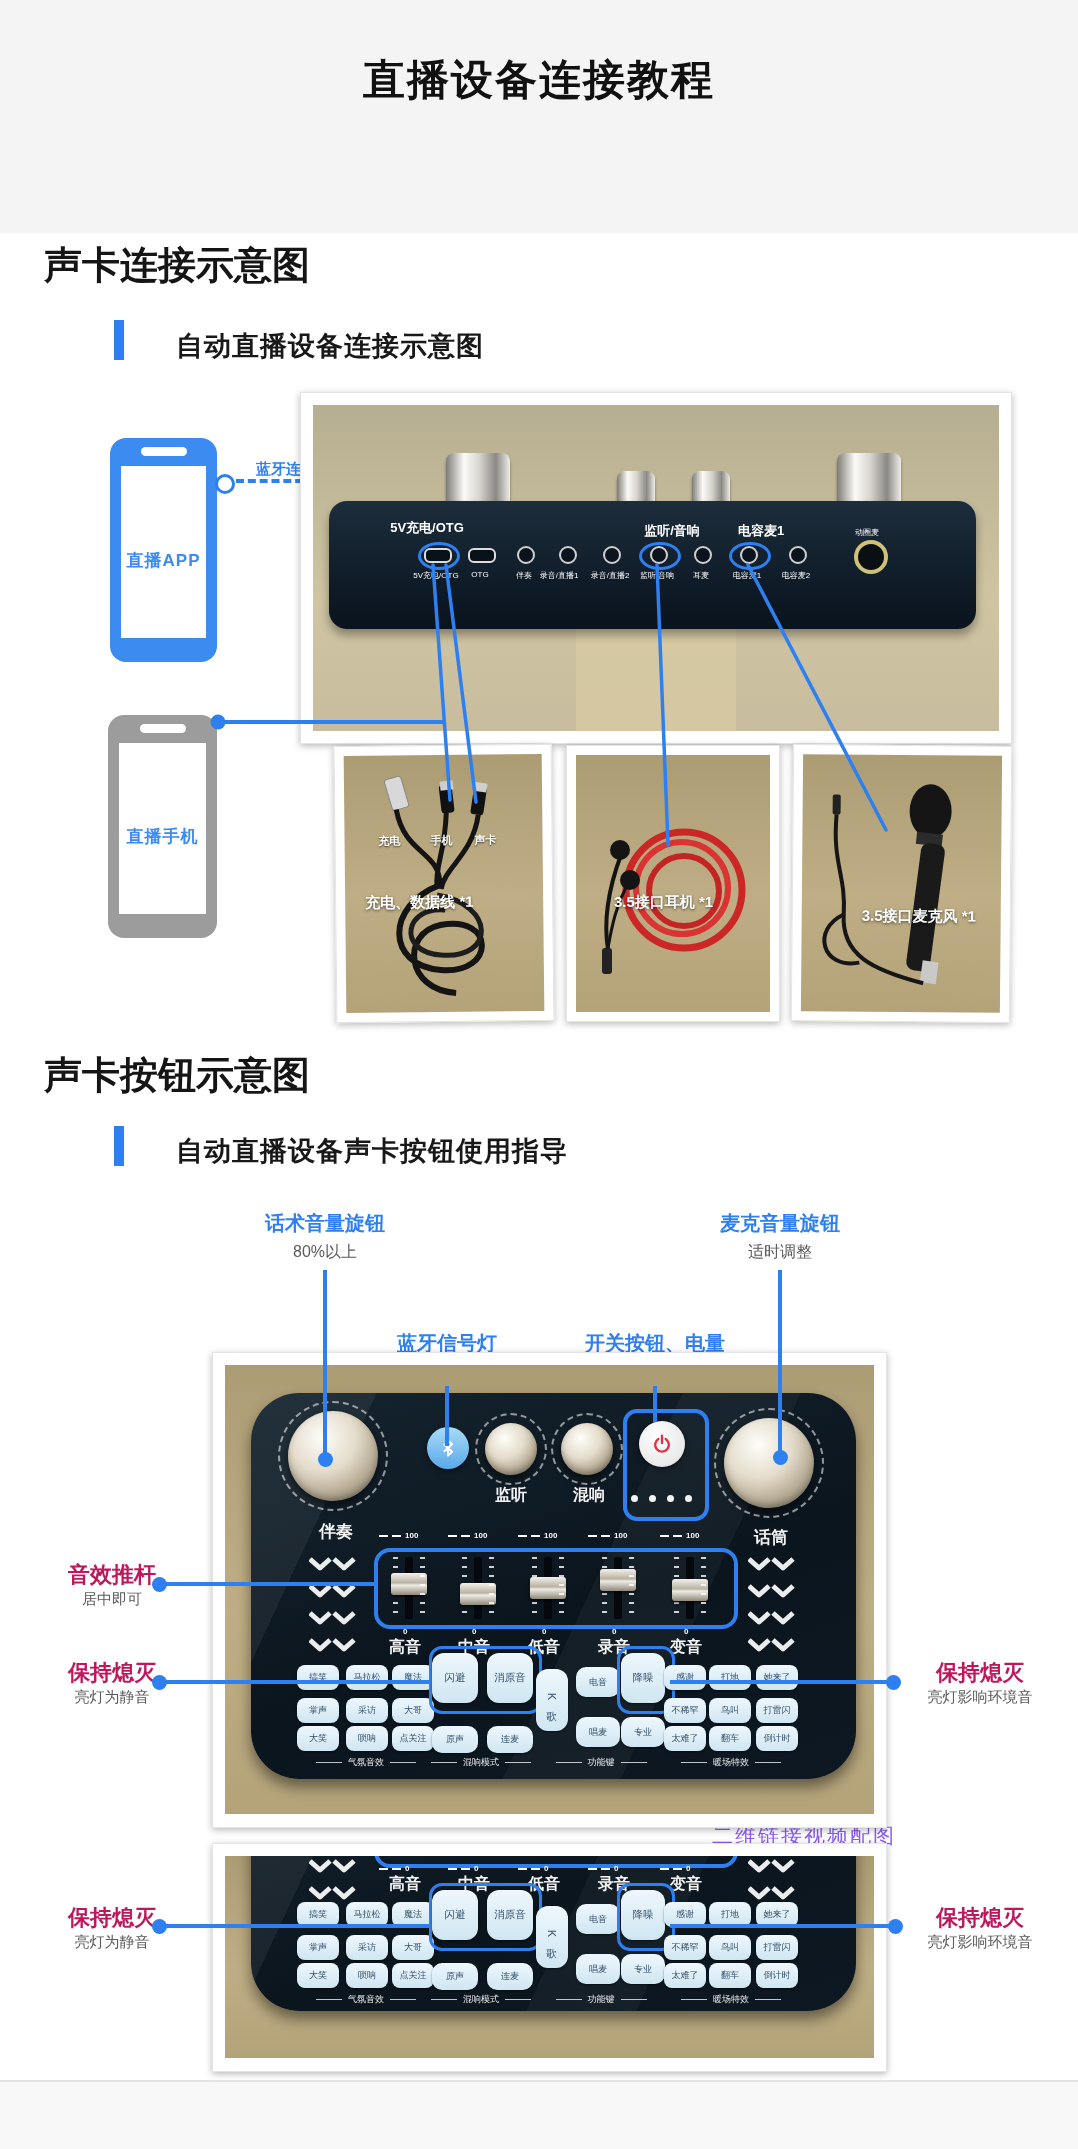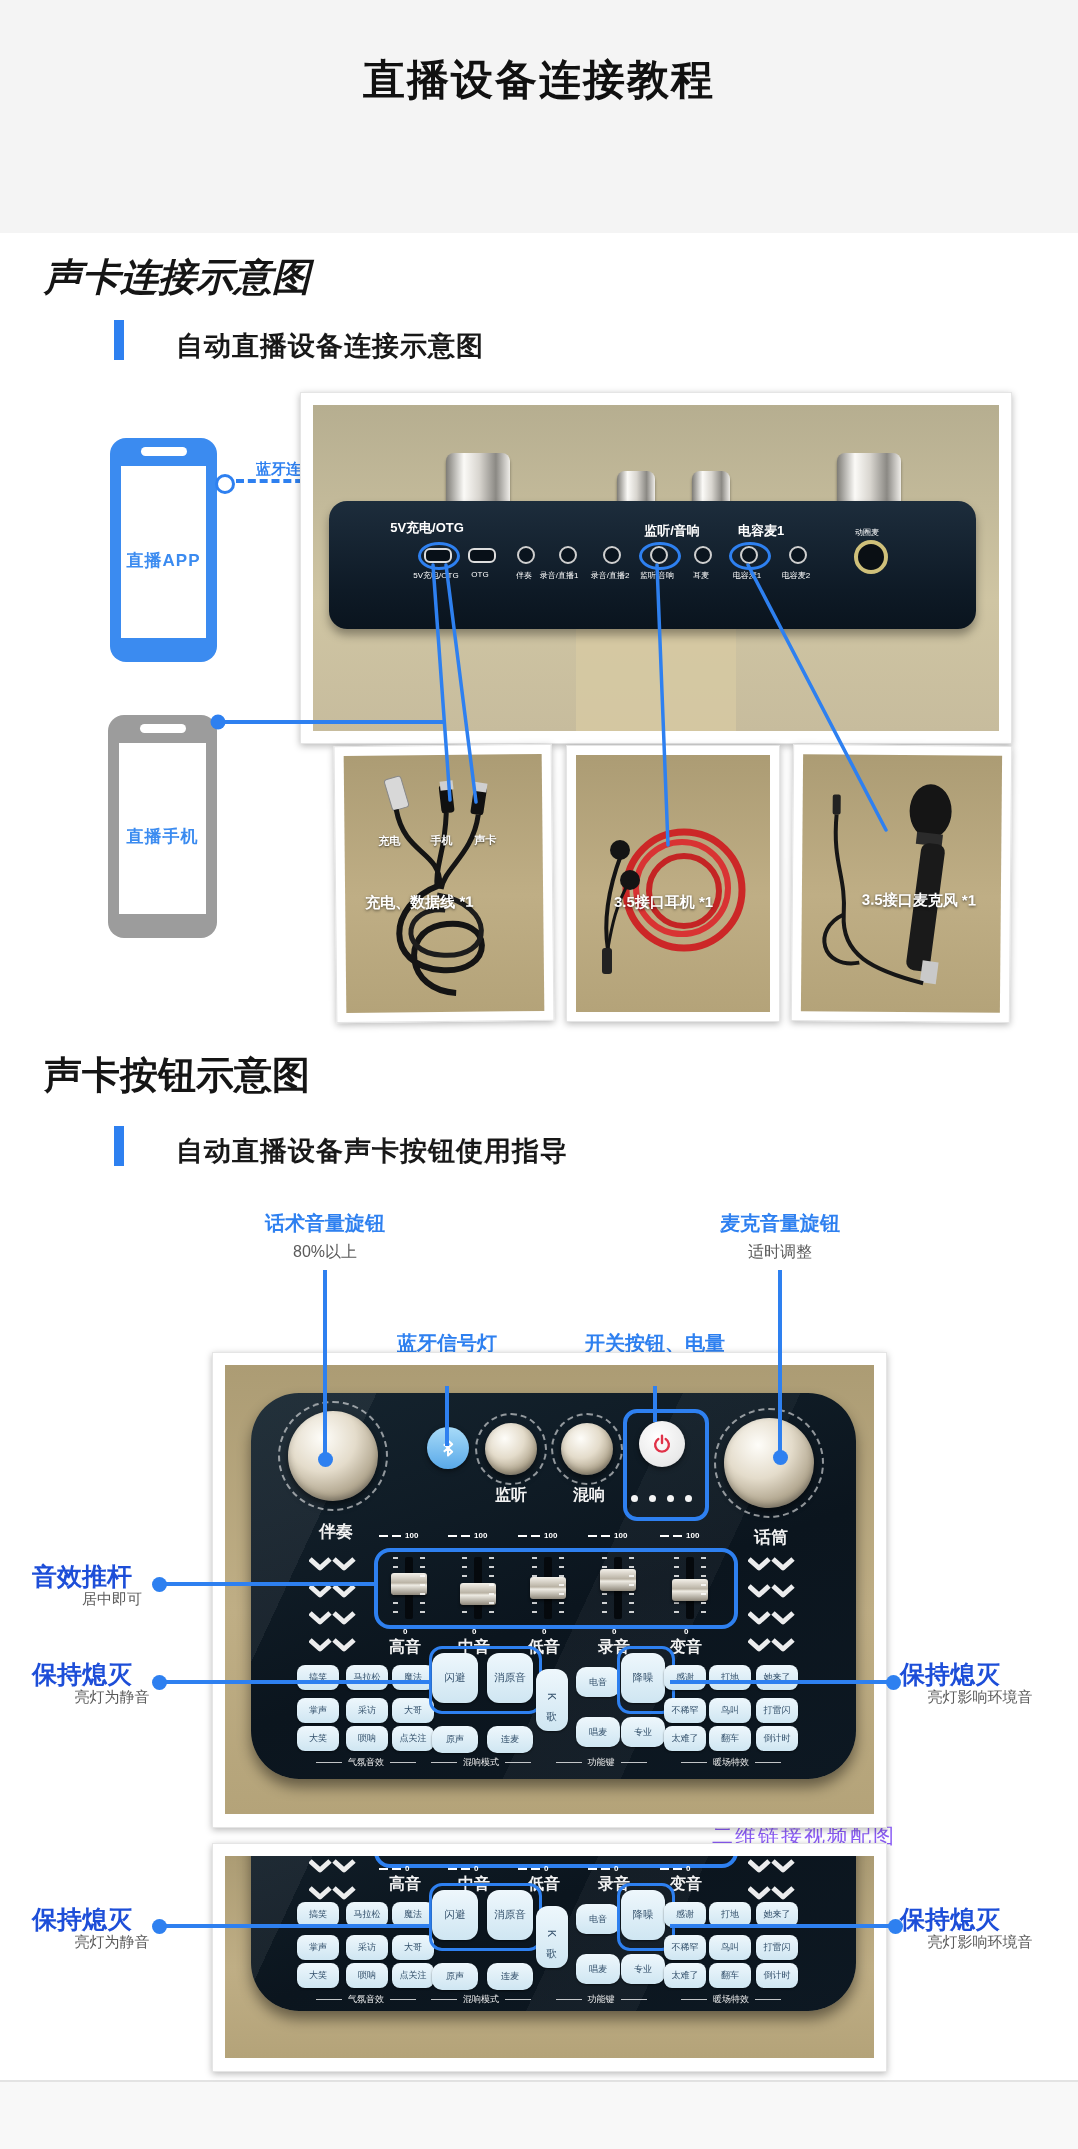"声卡连接示意图" div.abs { font-style: italic -> none; top: 252px -> 240px }
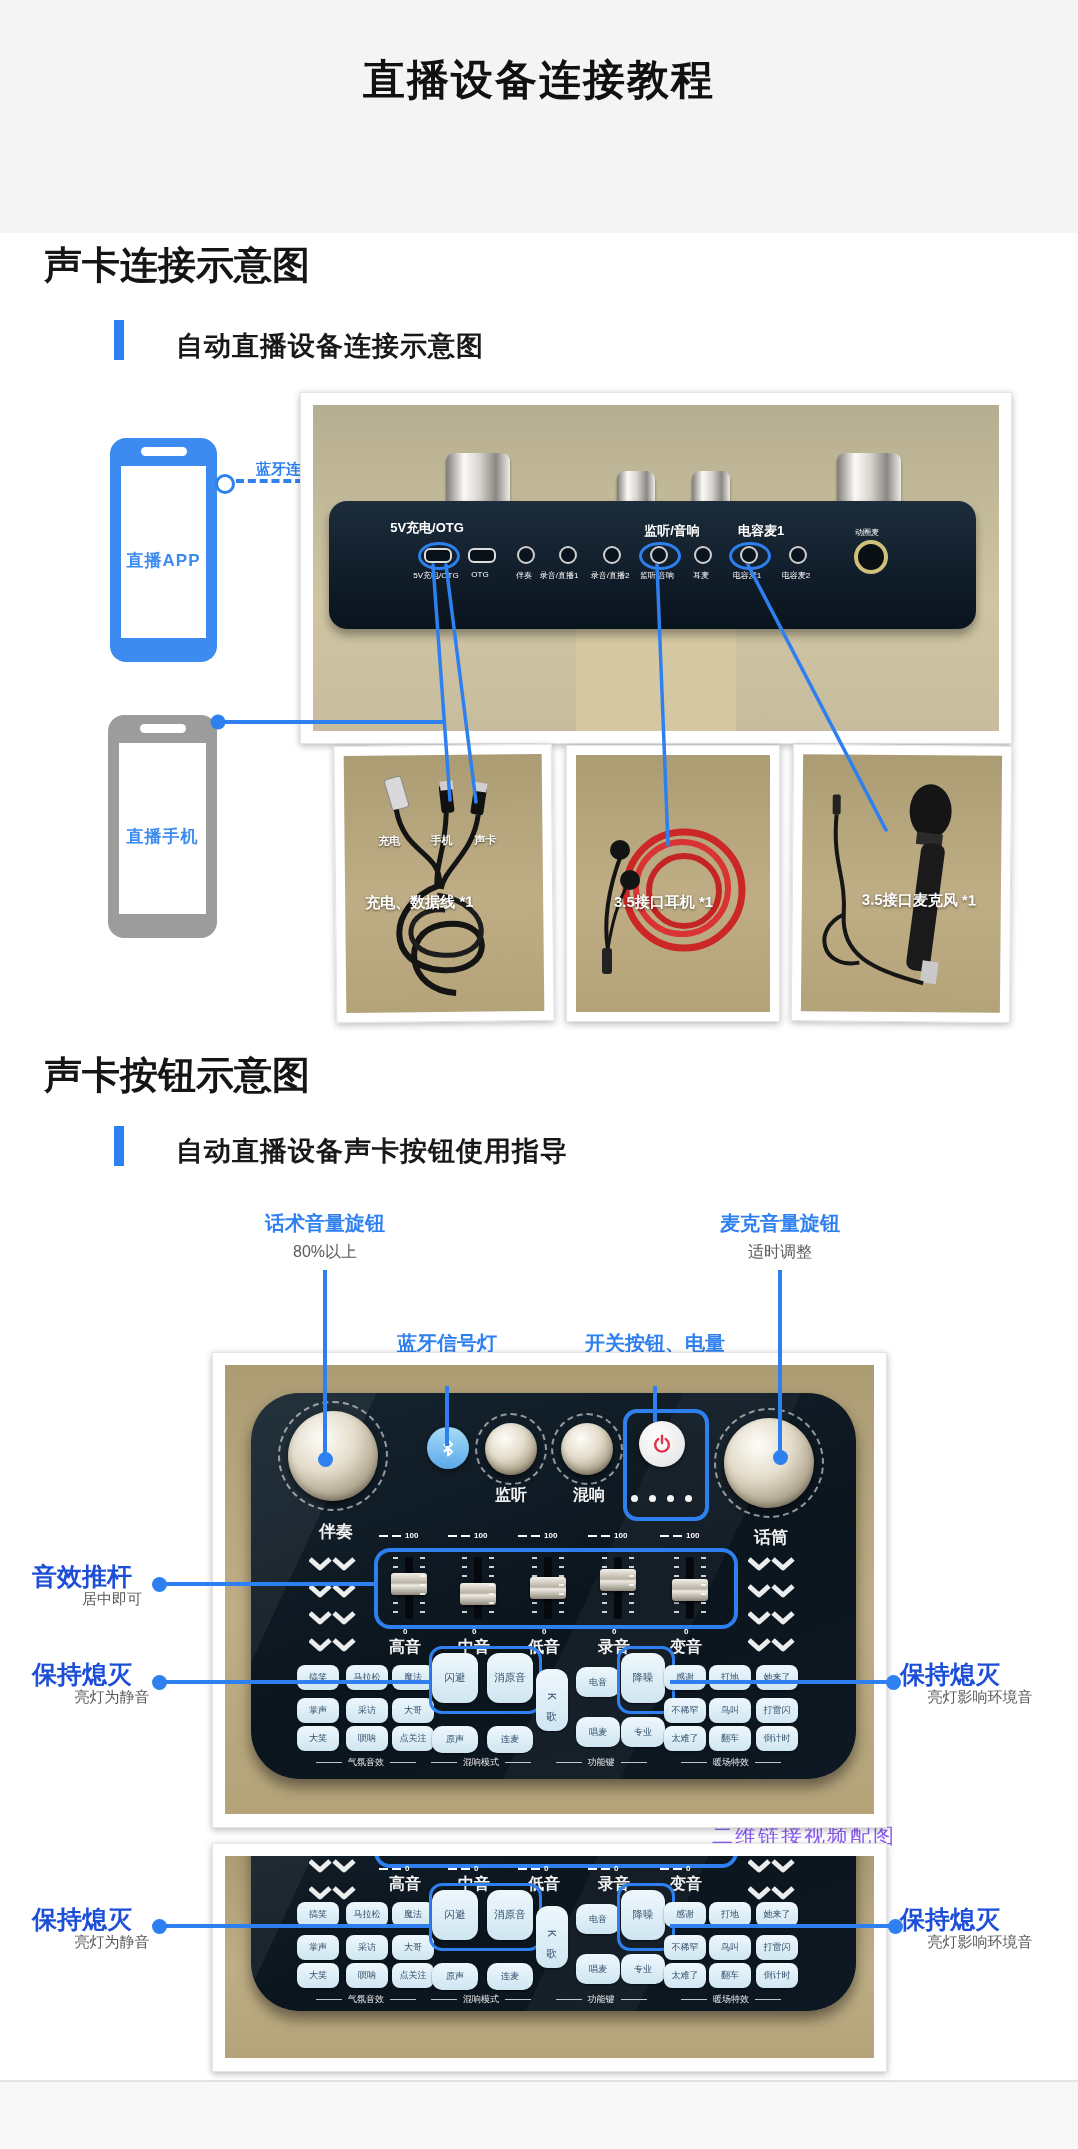"3.5接口麦克风 *1" span.abs { top: 136px -> 152px }
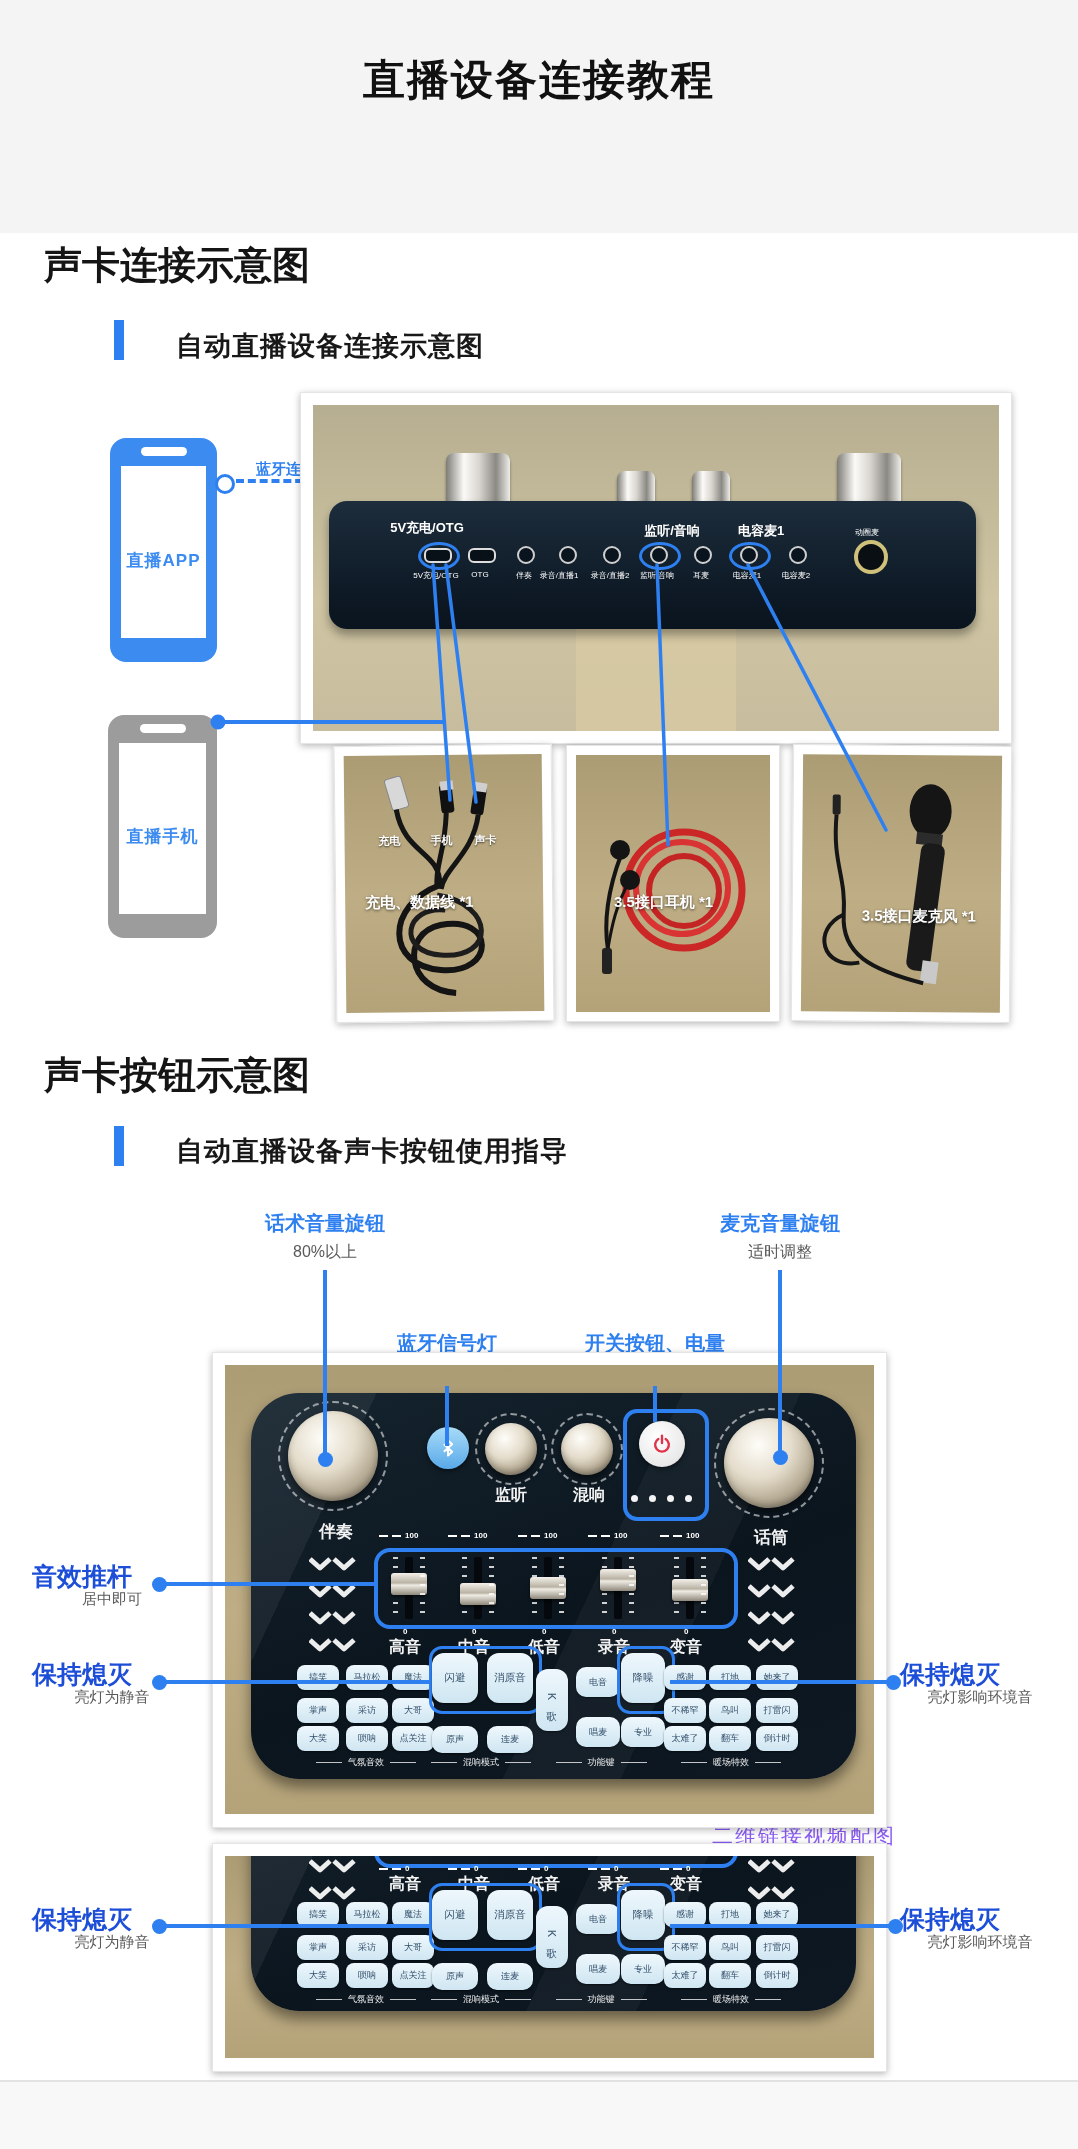"音效推杆" .sc-t { color: #1d4ed8 -> #be185d; font-size: 25px -> 22px; text-align: none -> center }
